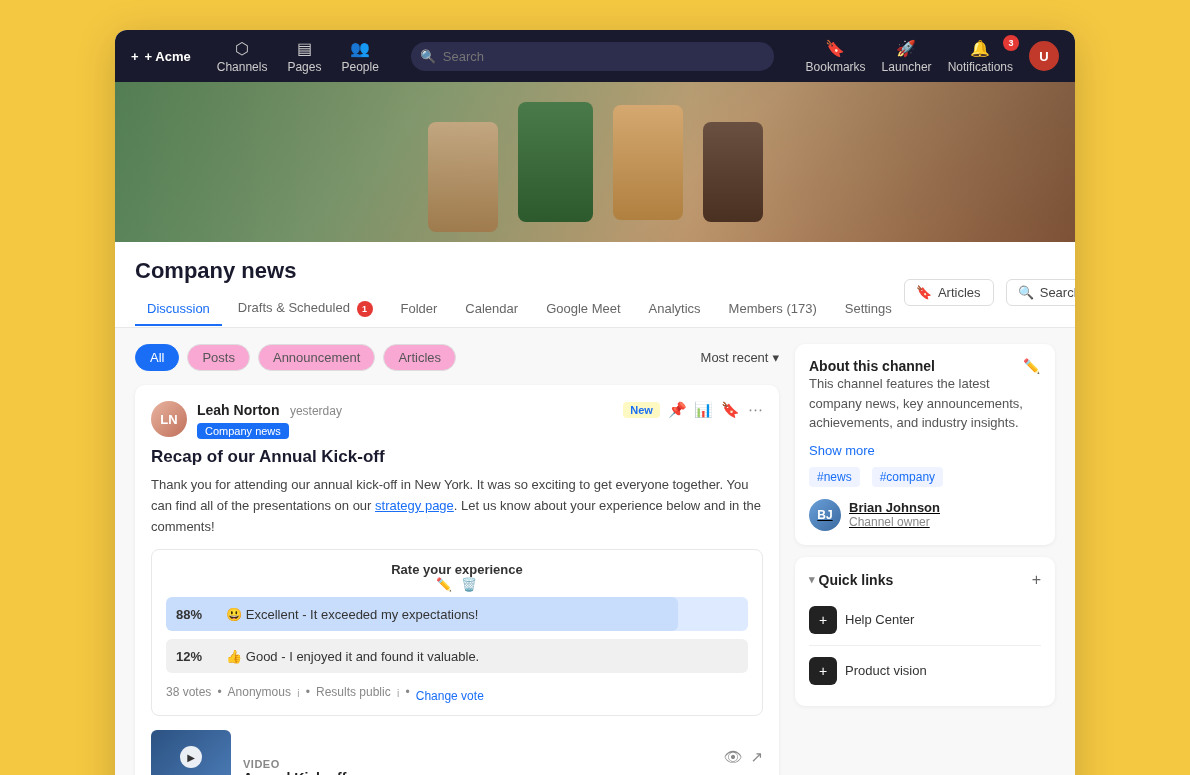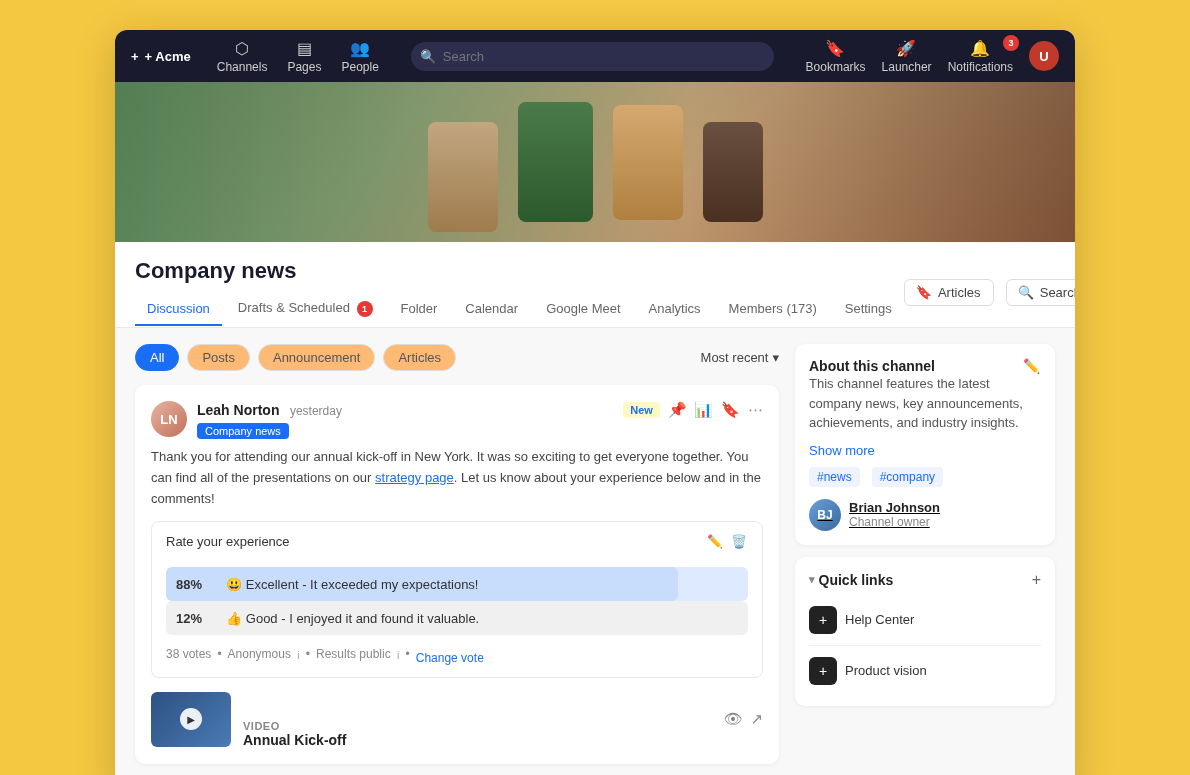"Posts" .filter-pill { background: #fdba74 -> #f9a8d4 }
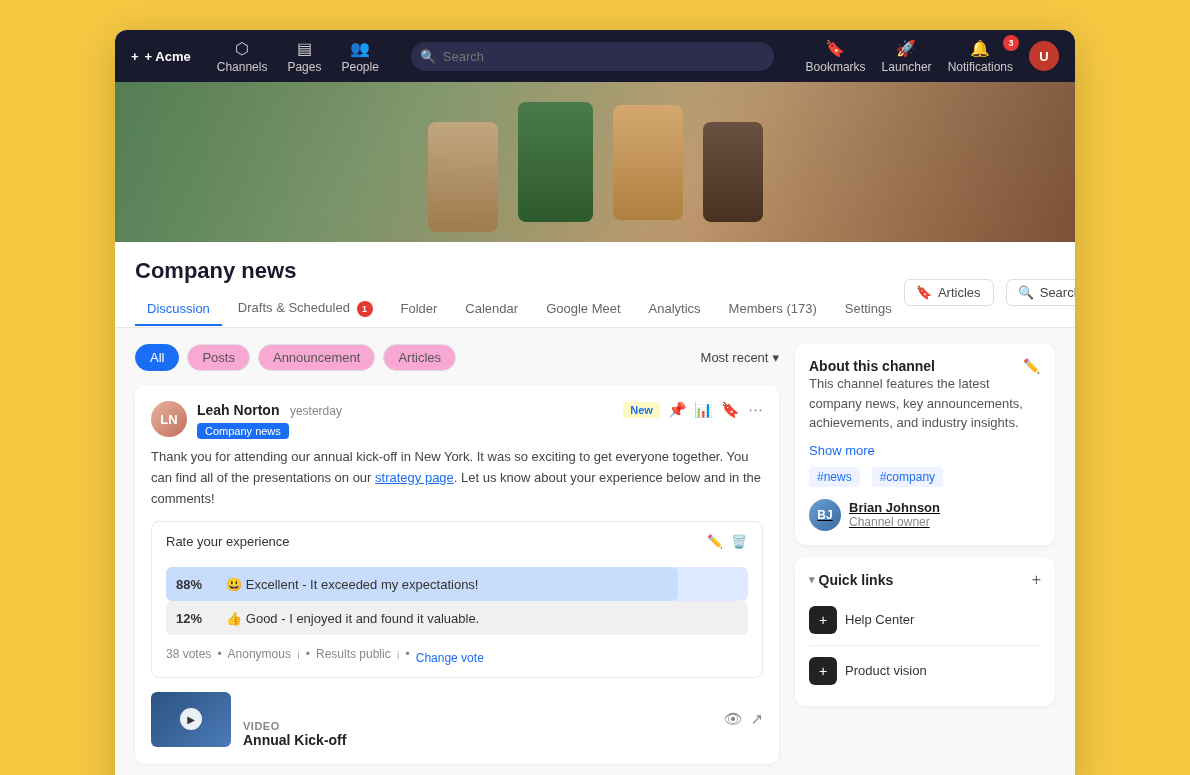"Recap of our Annual Kick-off" div.post-title { html: none -> <div>Recap of our Annual Kick-off</div> }
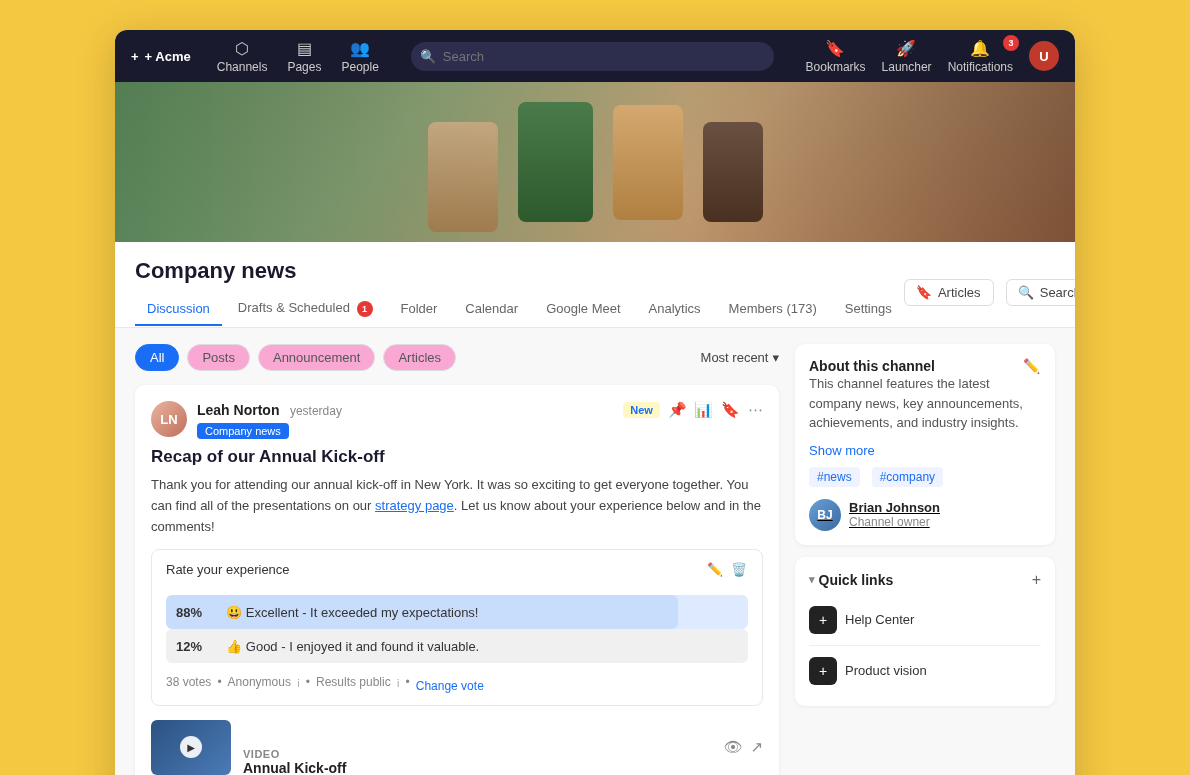"Rate your experience" .poll-title { flex-direction: none -> column; font-weight: 400 -> 700; margin-bottom: 18px -> 5px }
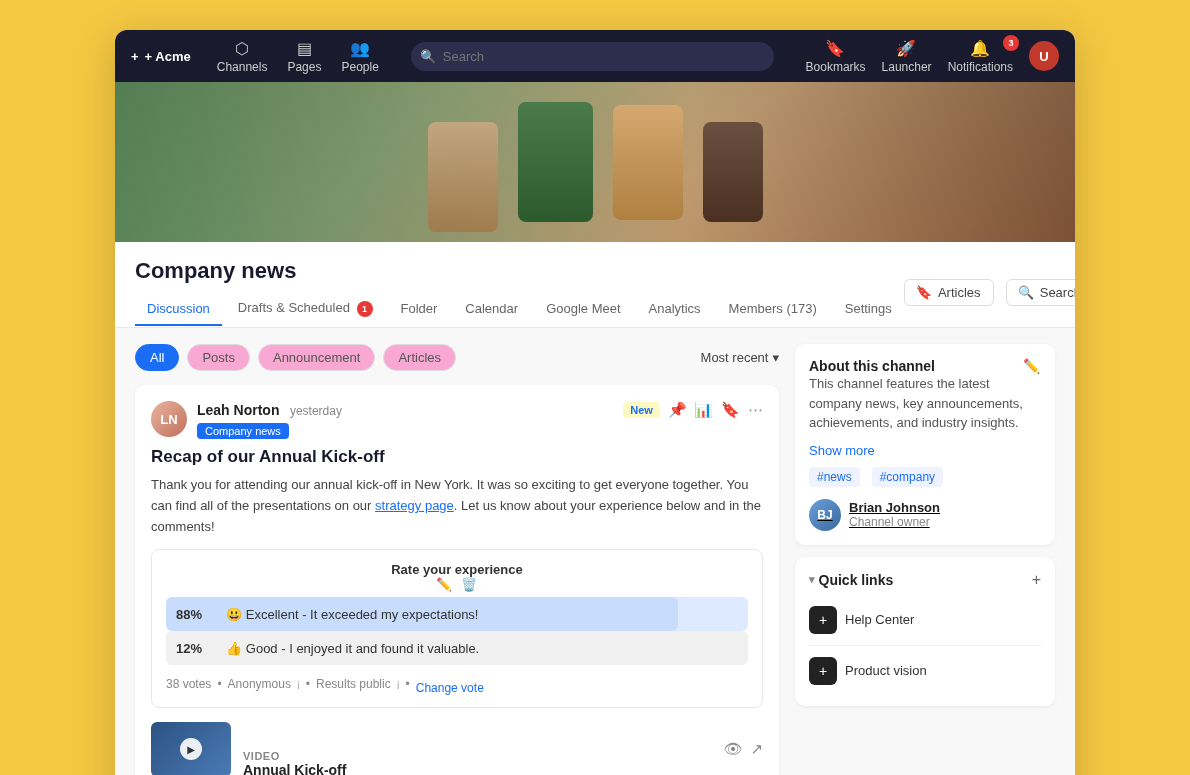"88%" .poll-option { margin-bottom: none -> 8px }
